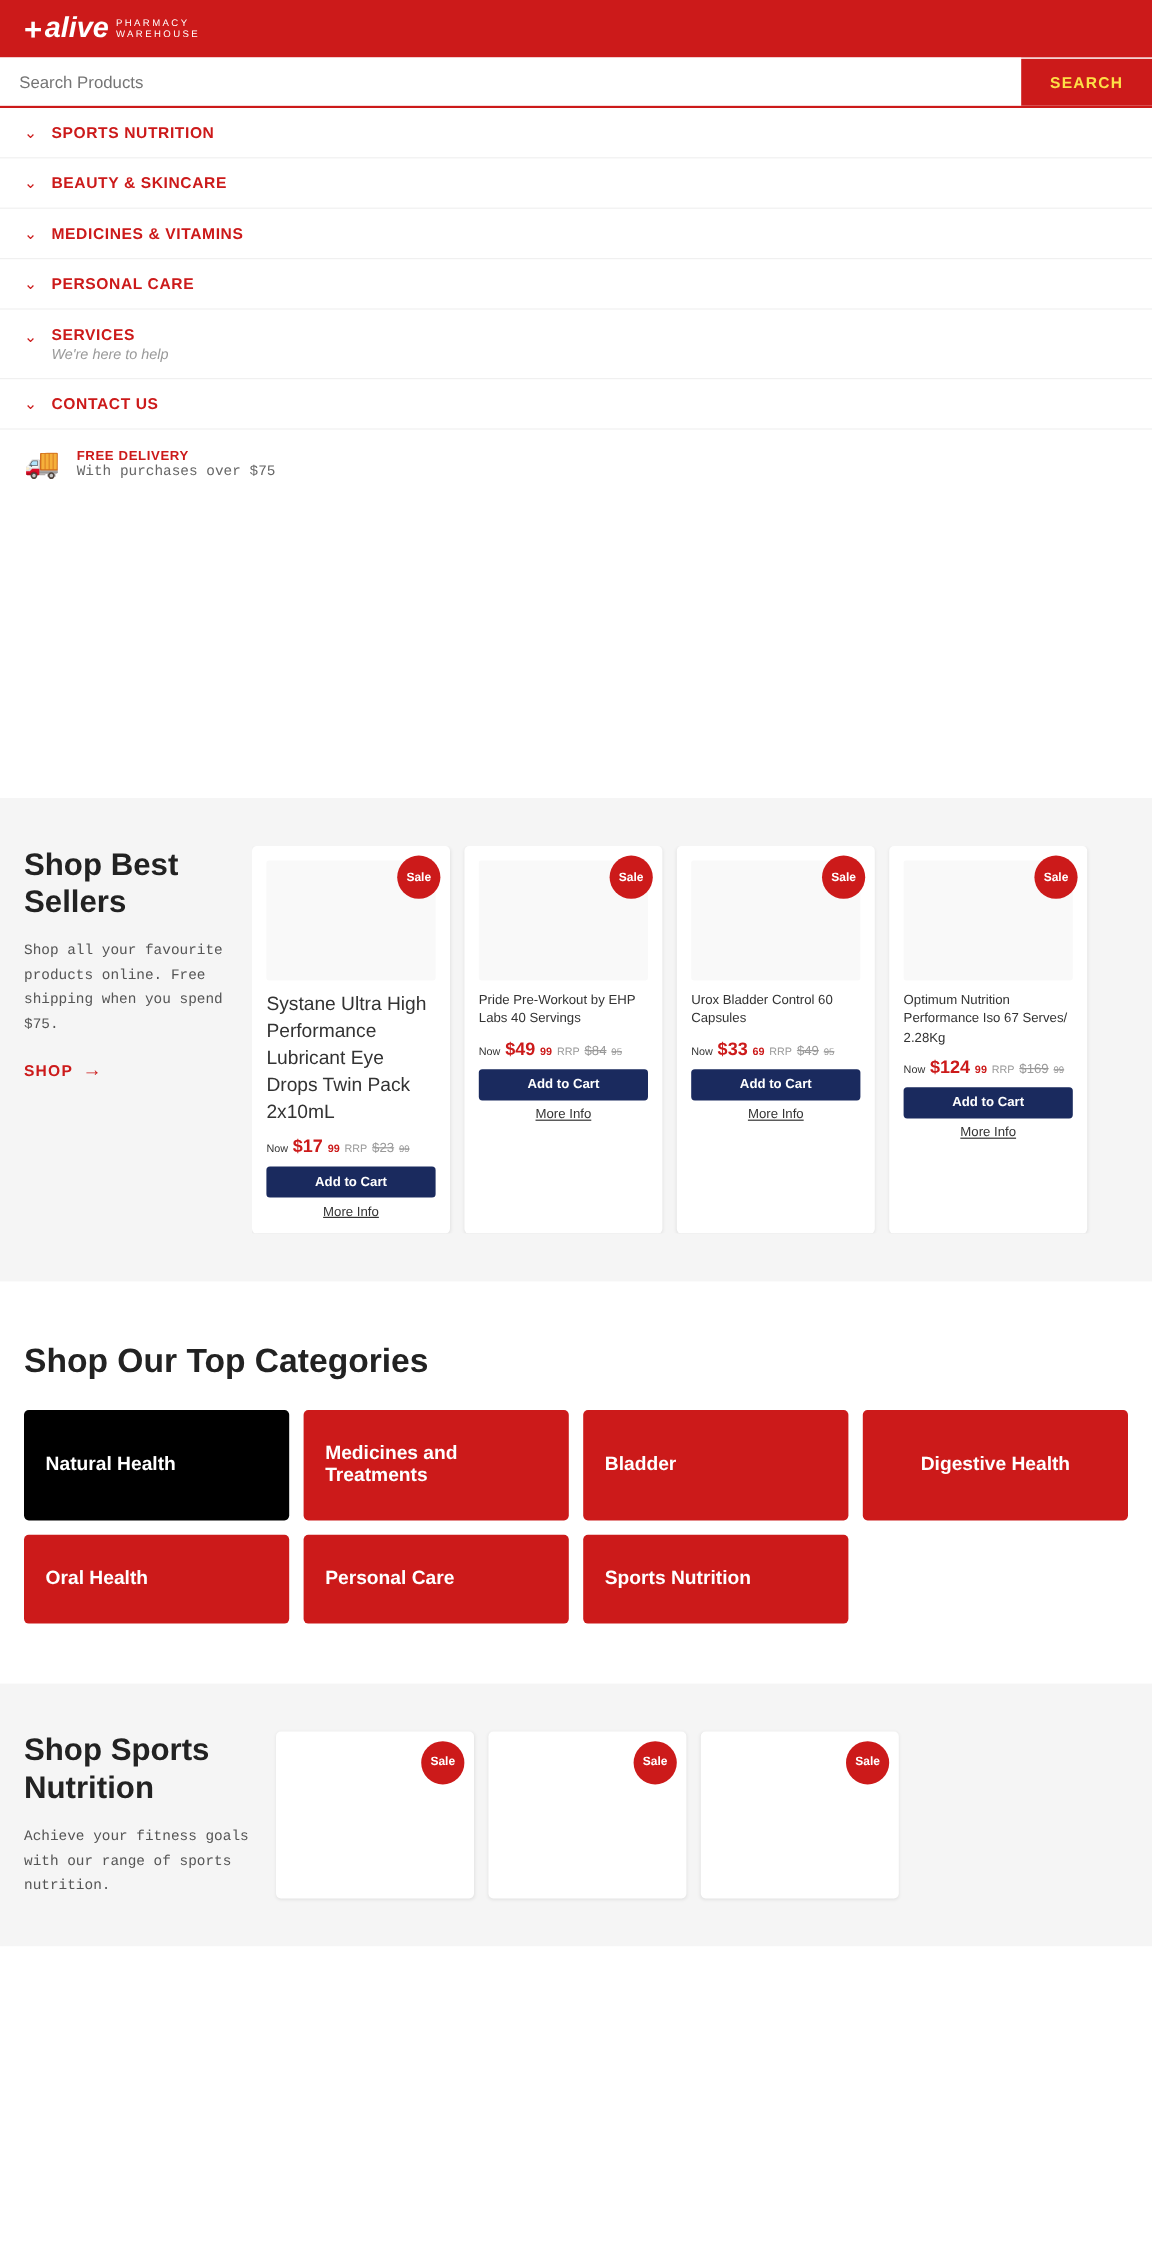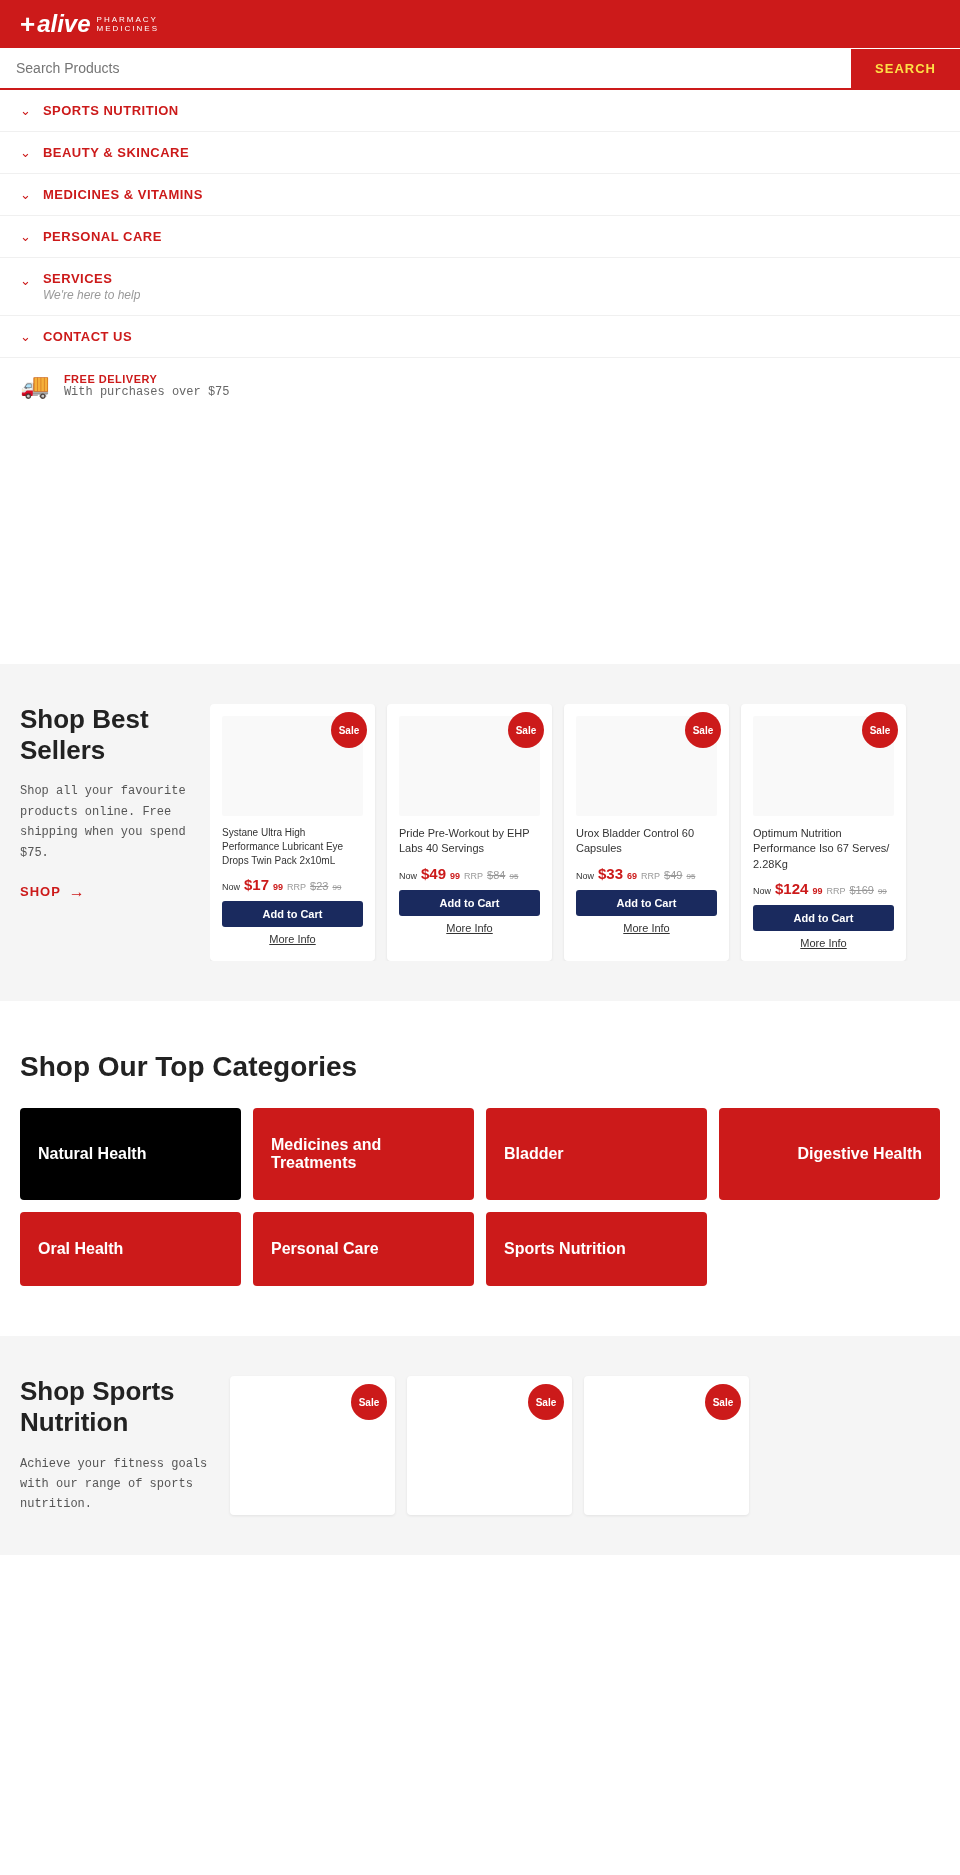"MEDICINES" div { text: MEDICINES -> WAREHOUSE }
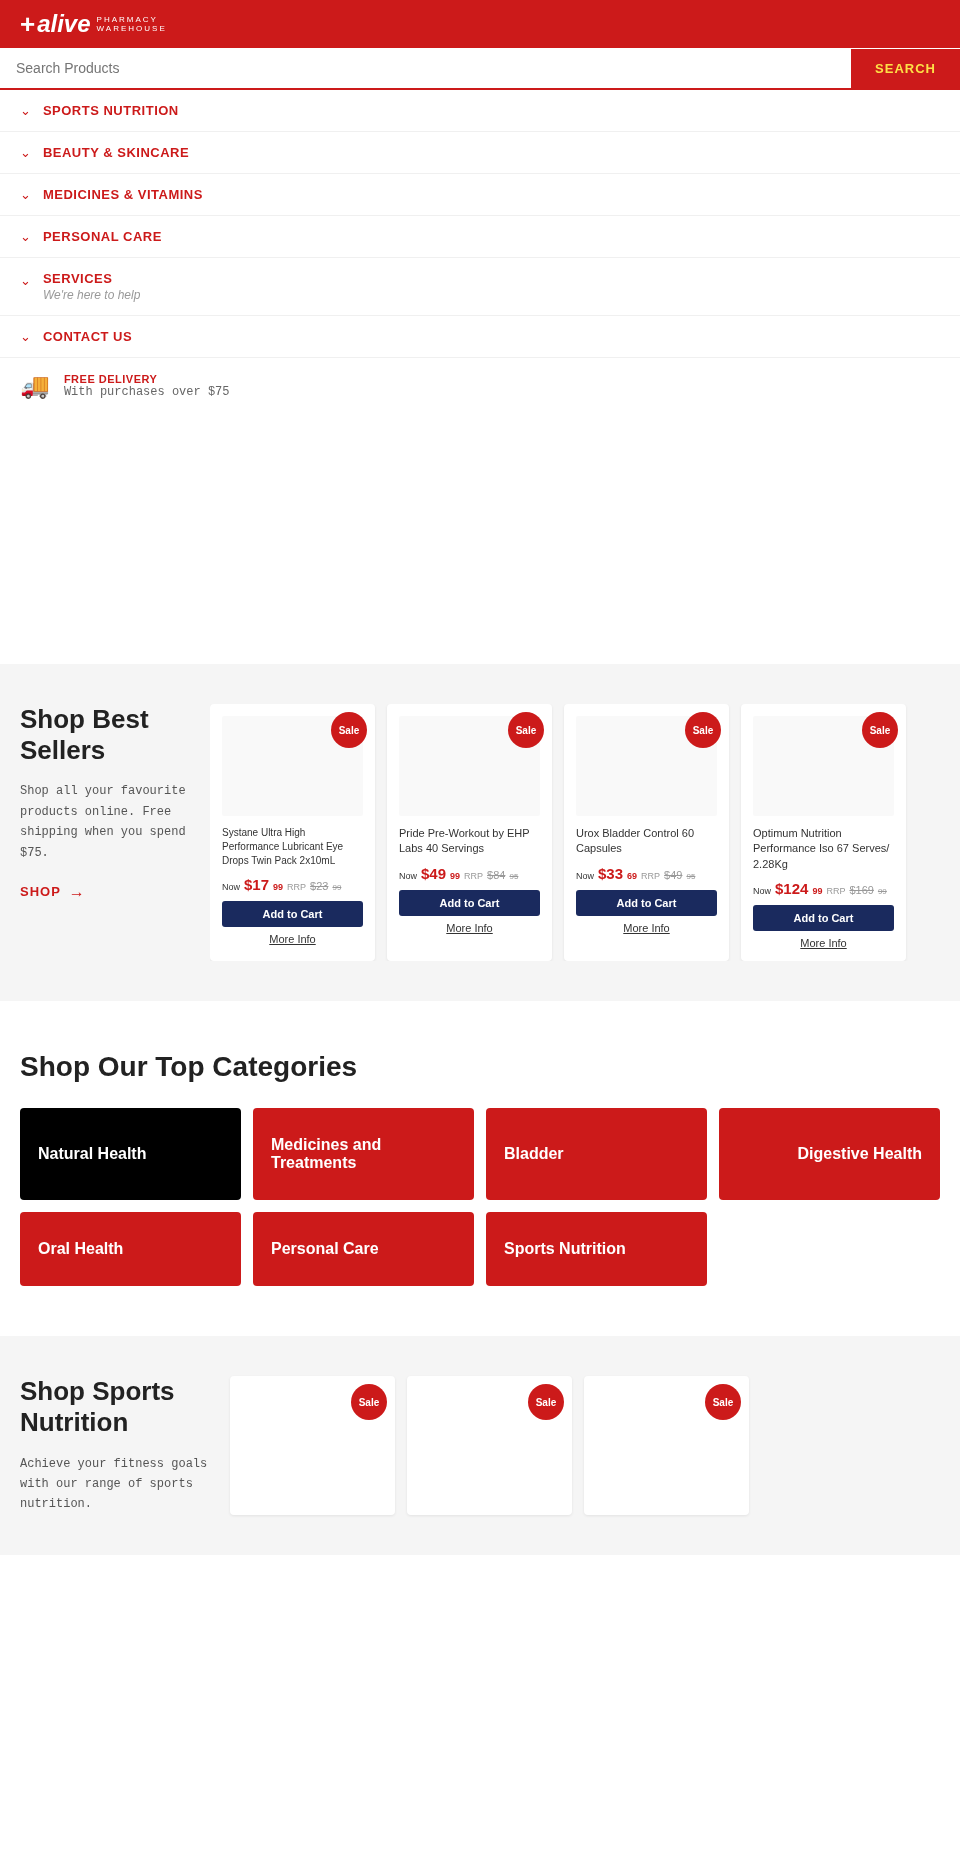"Systane Ultra High Performance Lubricant" div { font-size: 10px -> 16px }
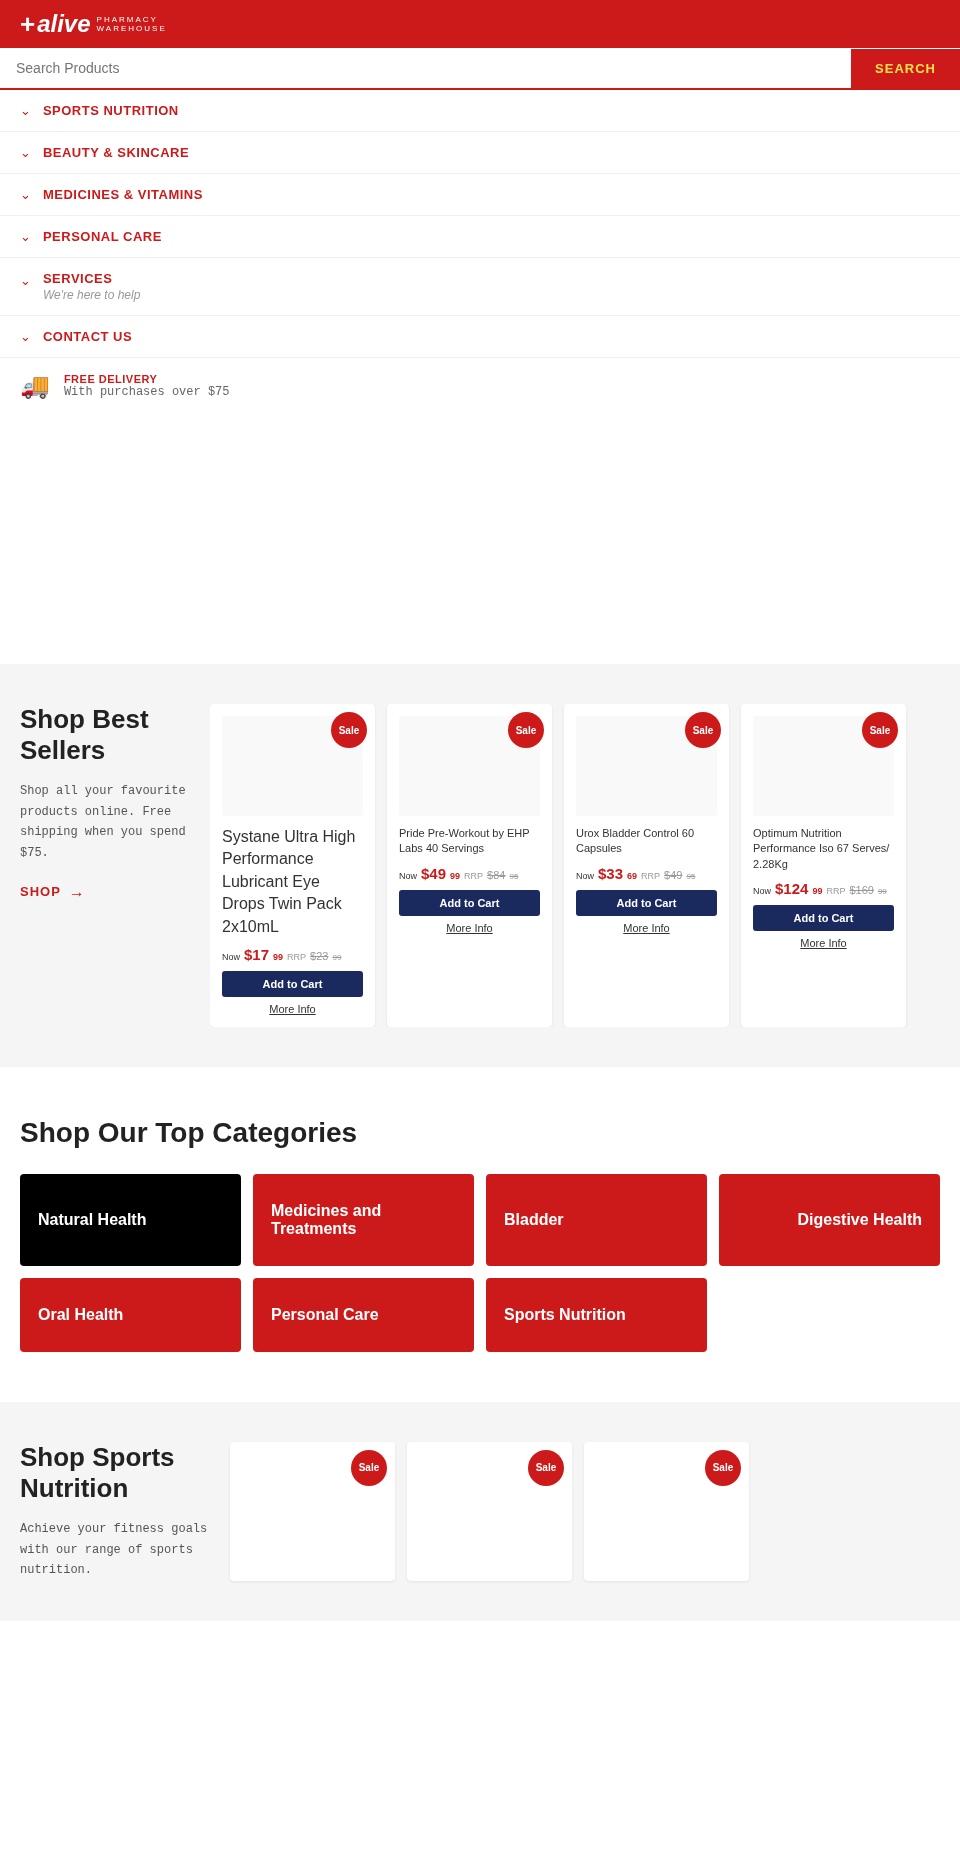"Digestive Health" button { text-align: right -> center }
